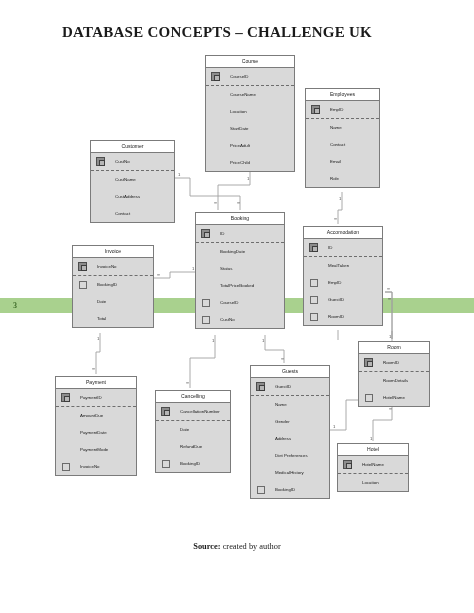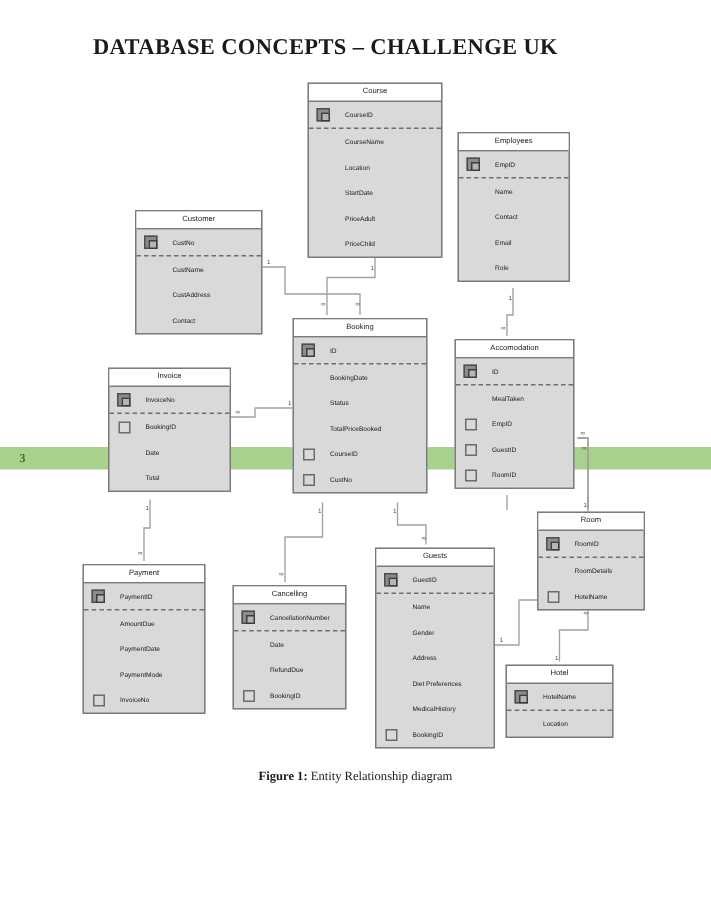"Figure 1: Entity Relationship diagram" div.caption { html: <div> <b>Figure 1:</b><span> Entity Relationship diagram</span> </div> -> none }
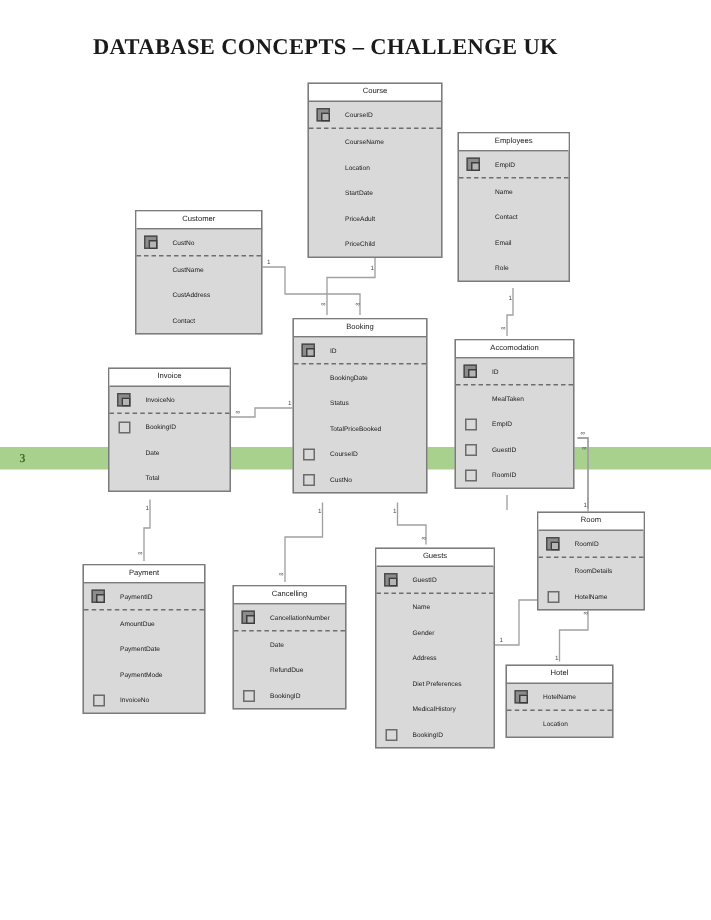"Source: created by author" div.caption { html: none -> <div> <b>Source:</b><span> created by author</span> </div> }
